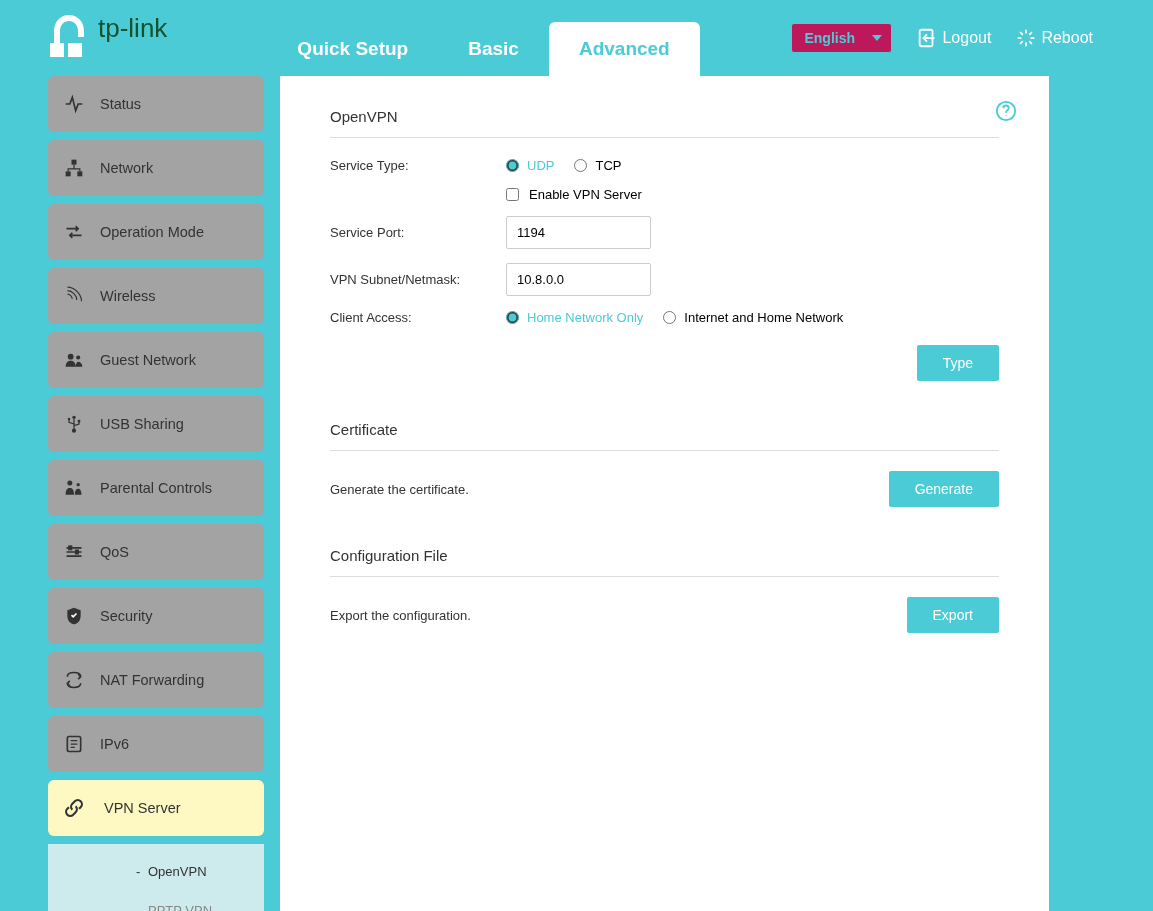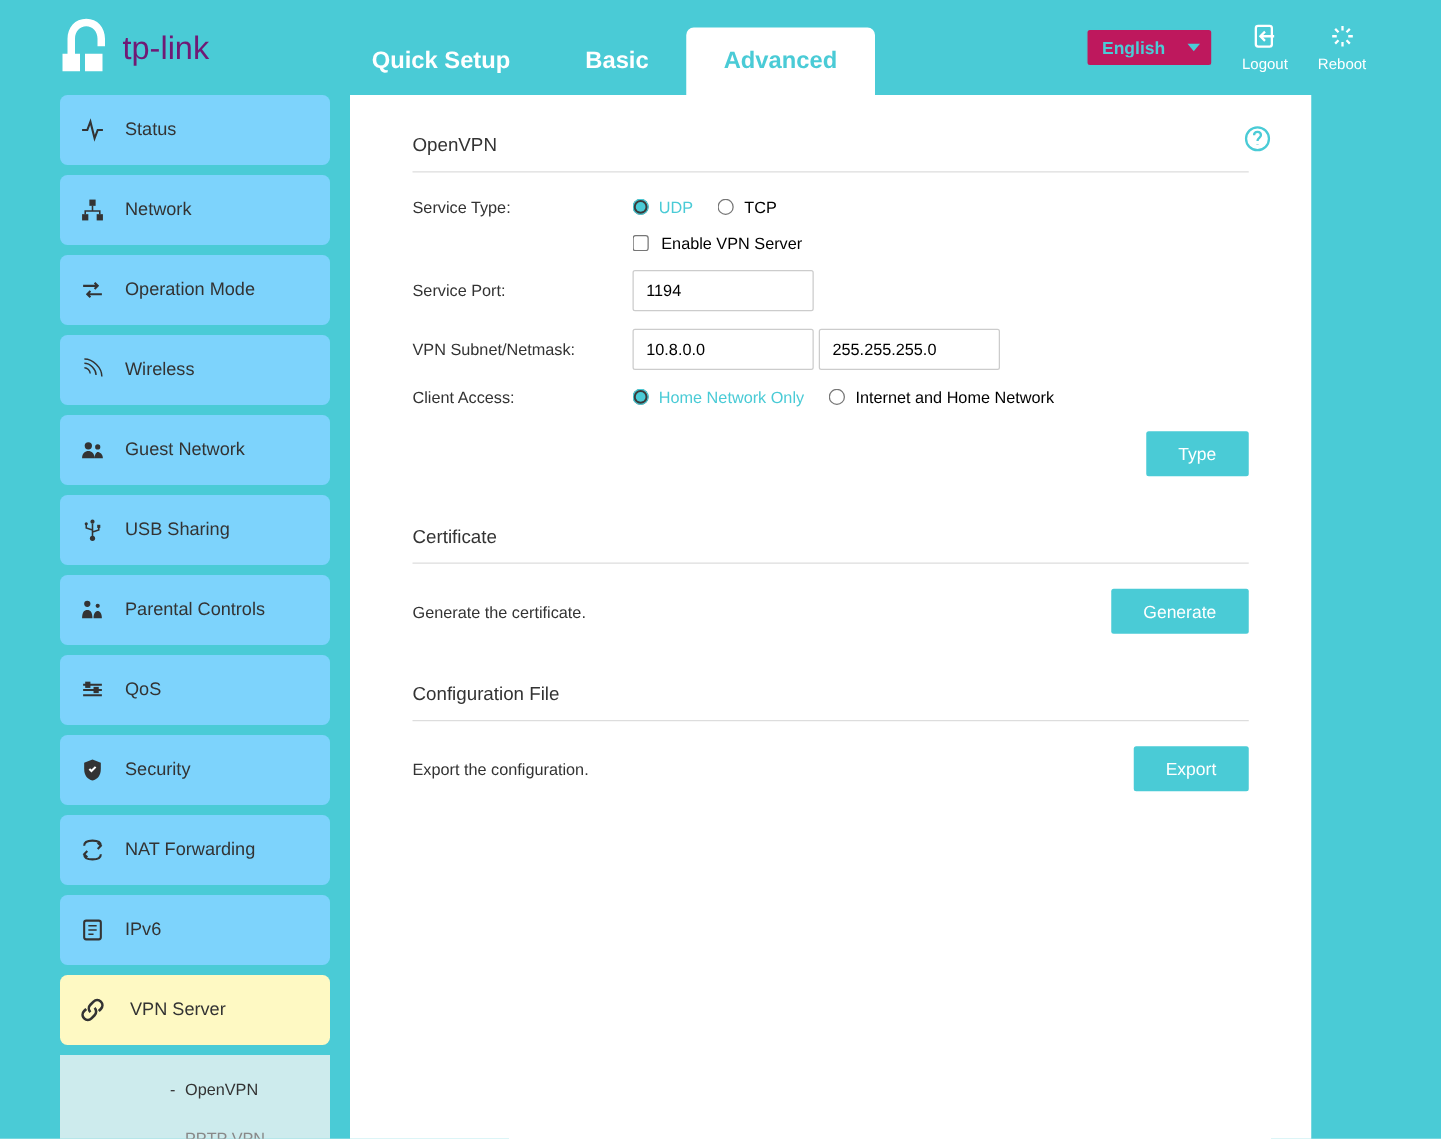"tp-link" .logo { align-items: center -> none; color: #701a75 -> #14532d }
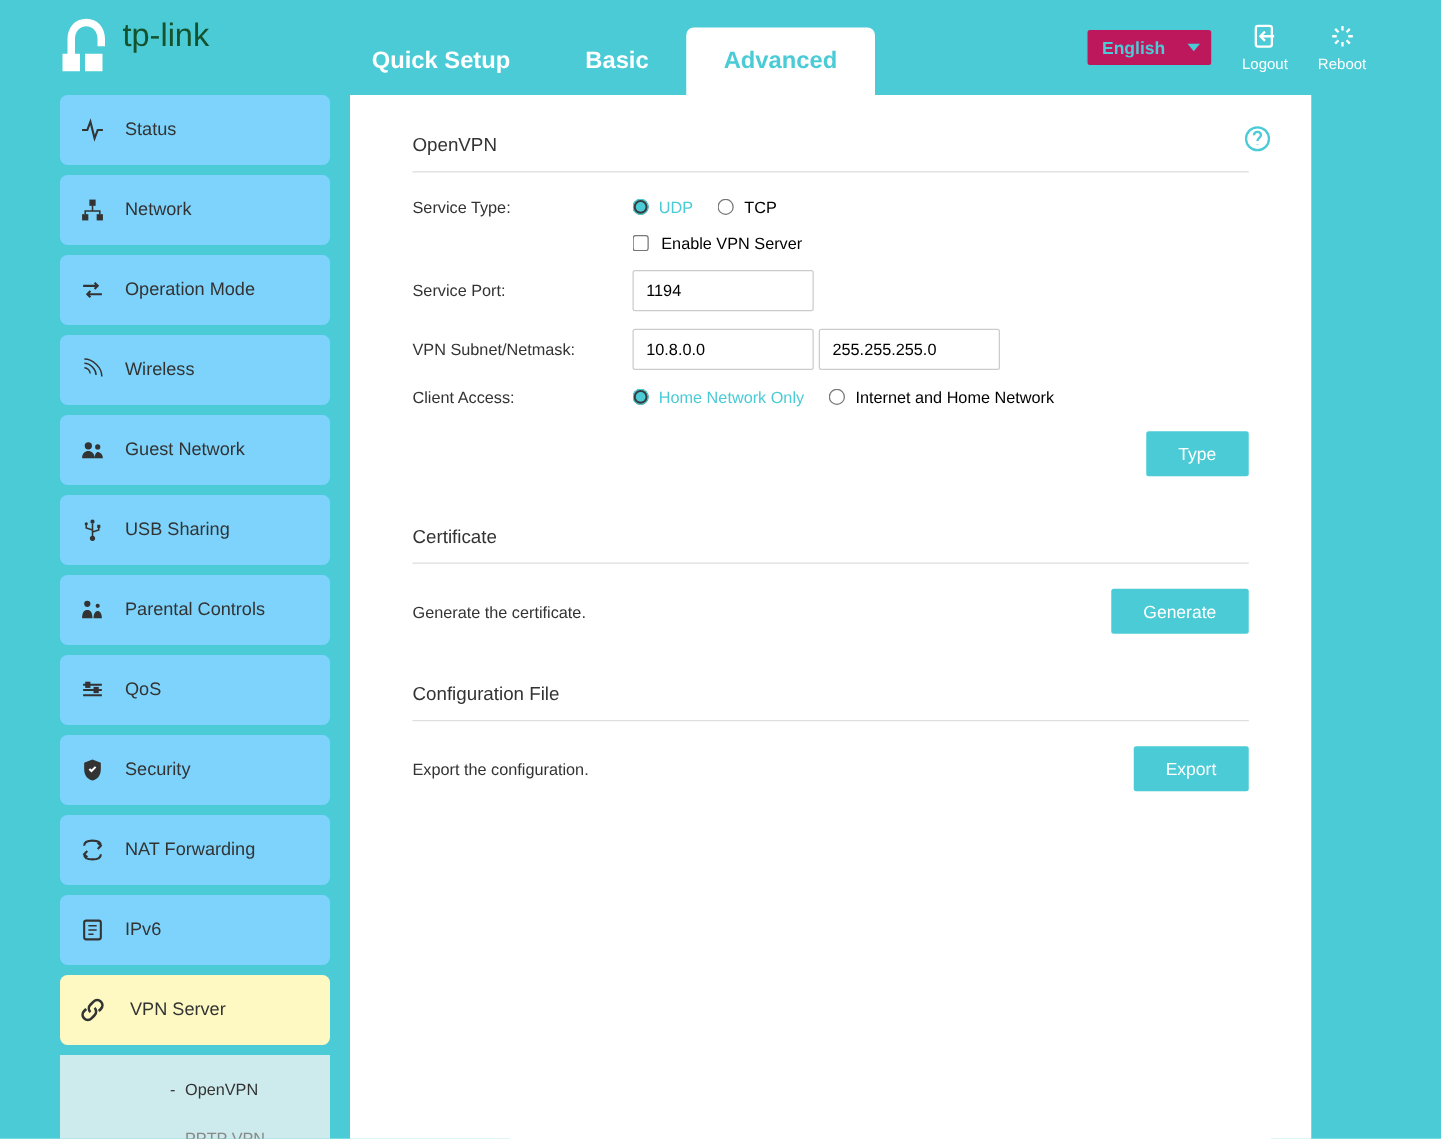"Logout" .header-btn { flex-direction: column -> row; font-size: 12px -> 16px }
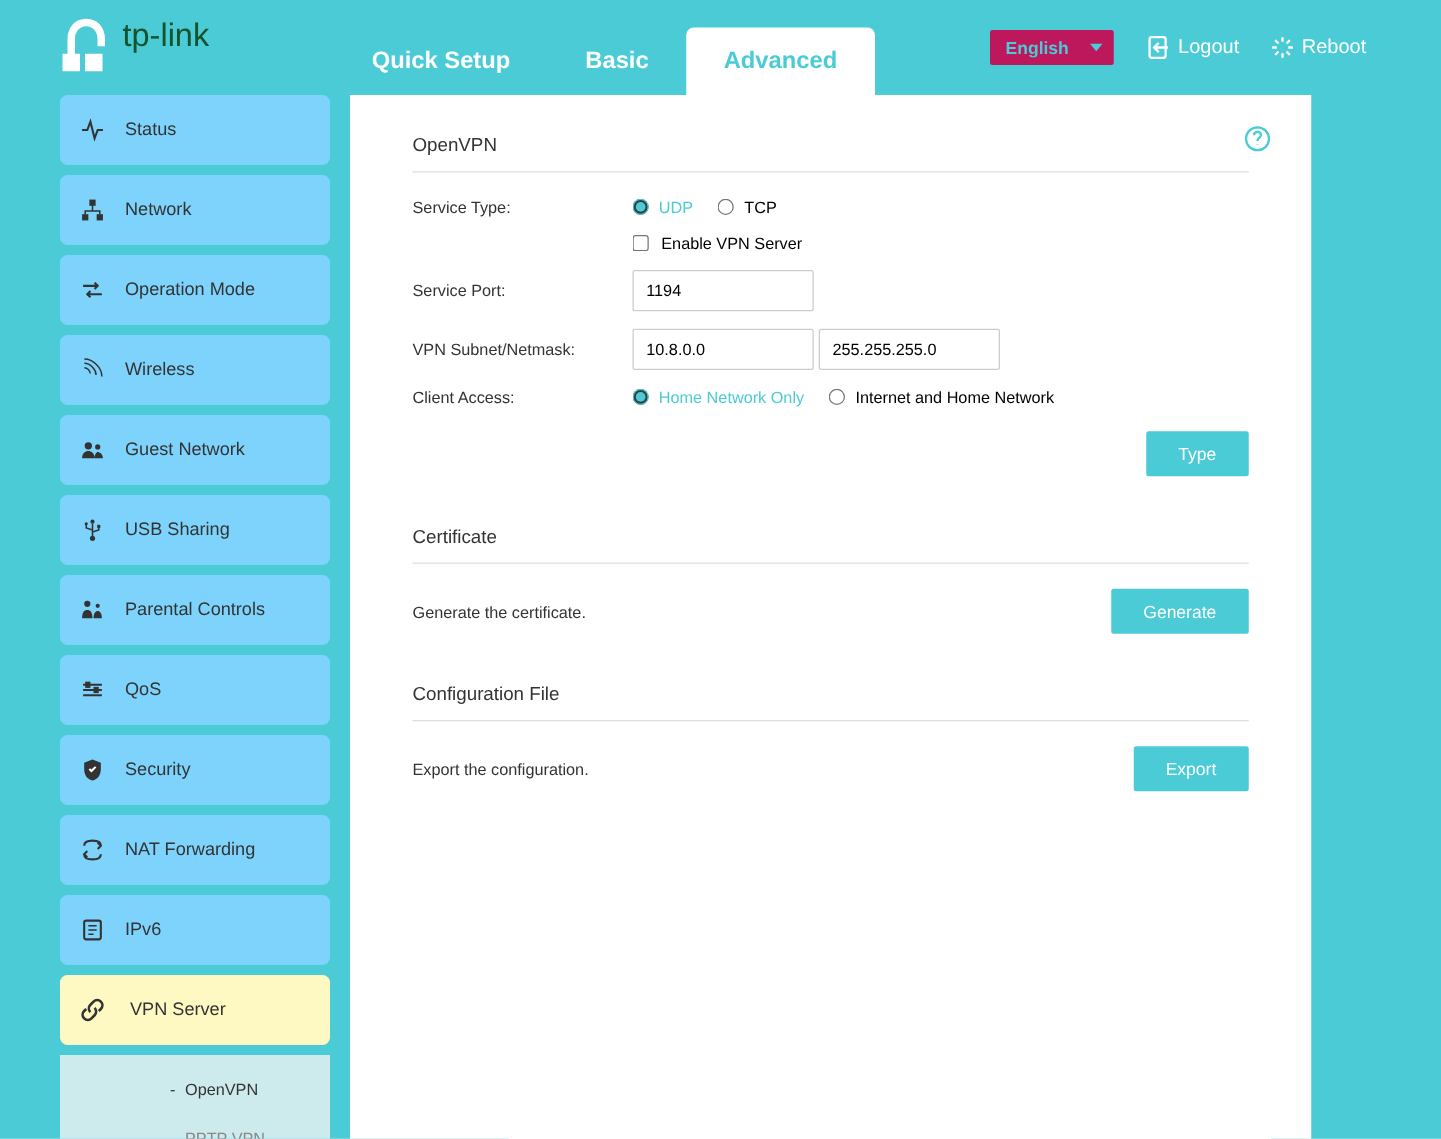"Status" .sidebar-item { background: #7dd3fc -> #a3a3a3 }
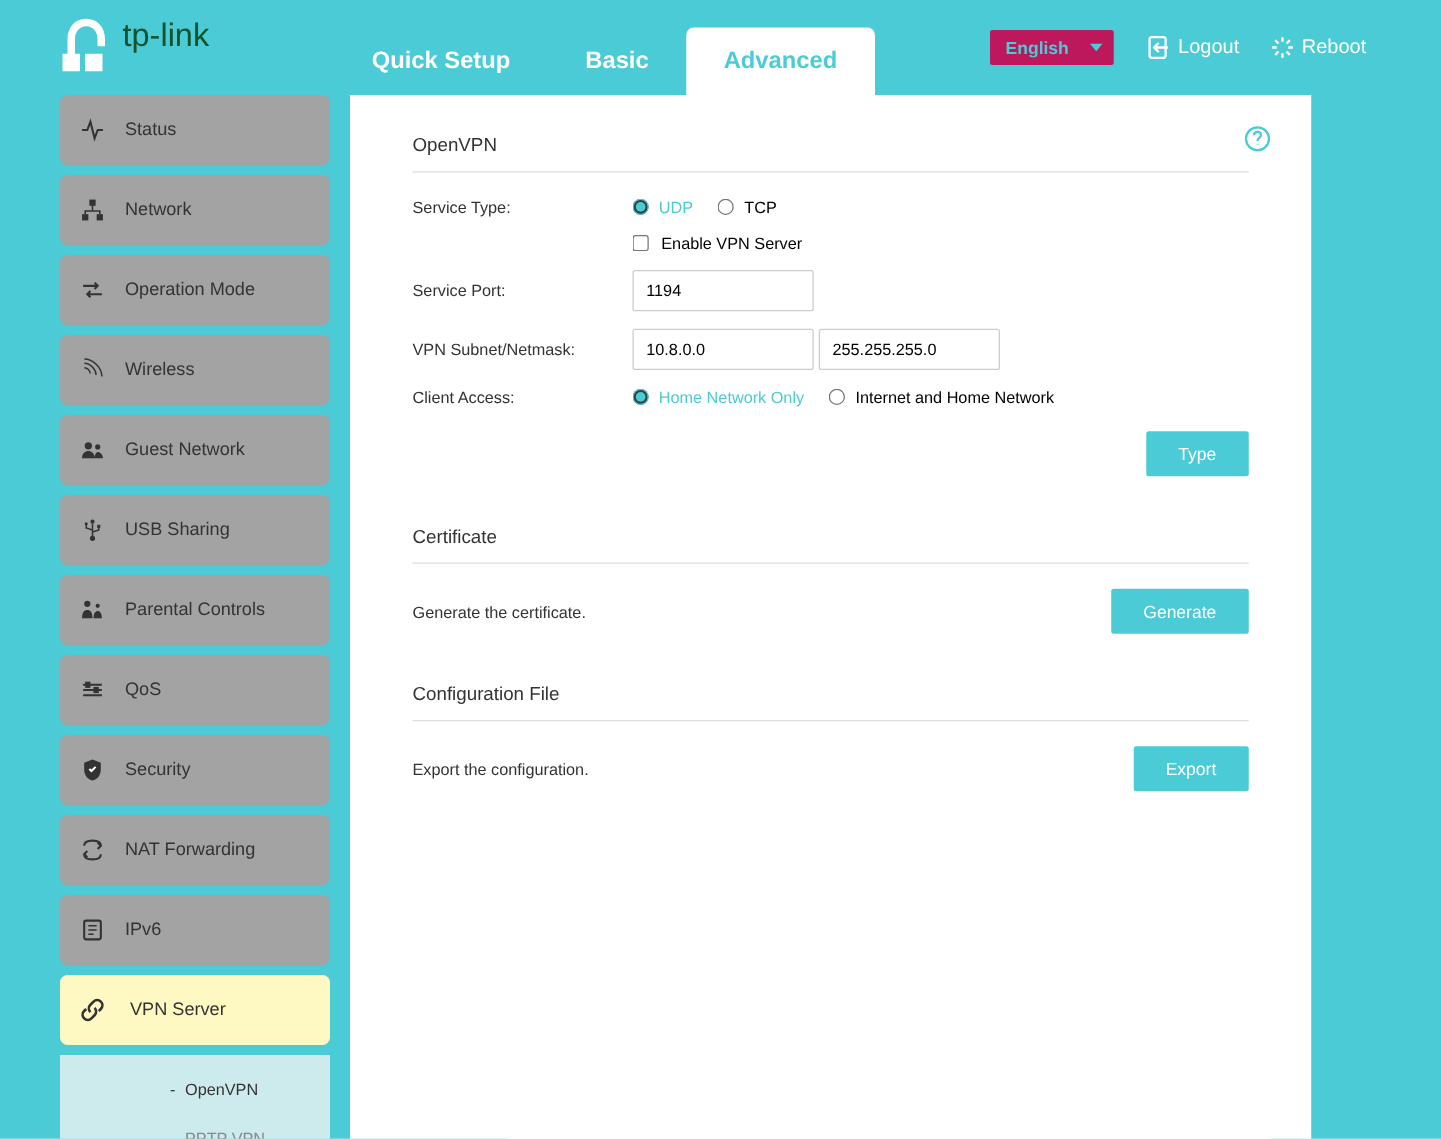"255.255.255.0" input { html: <input> -> none }
